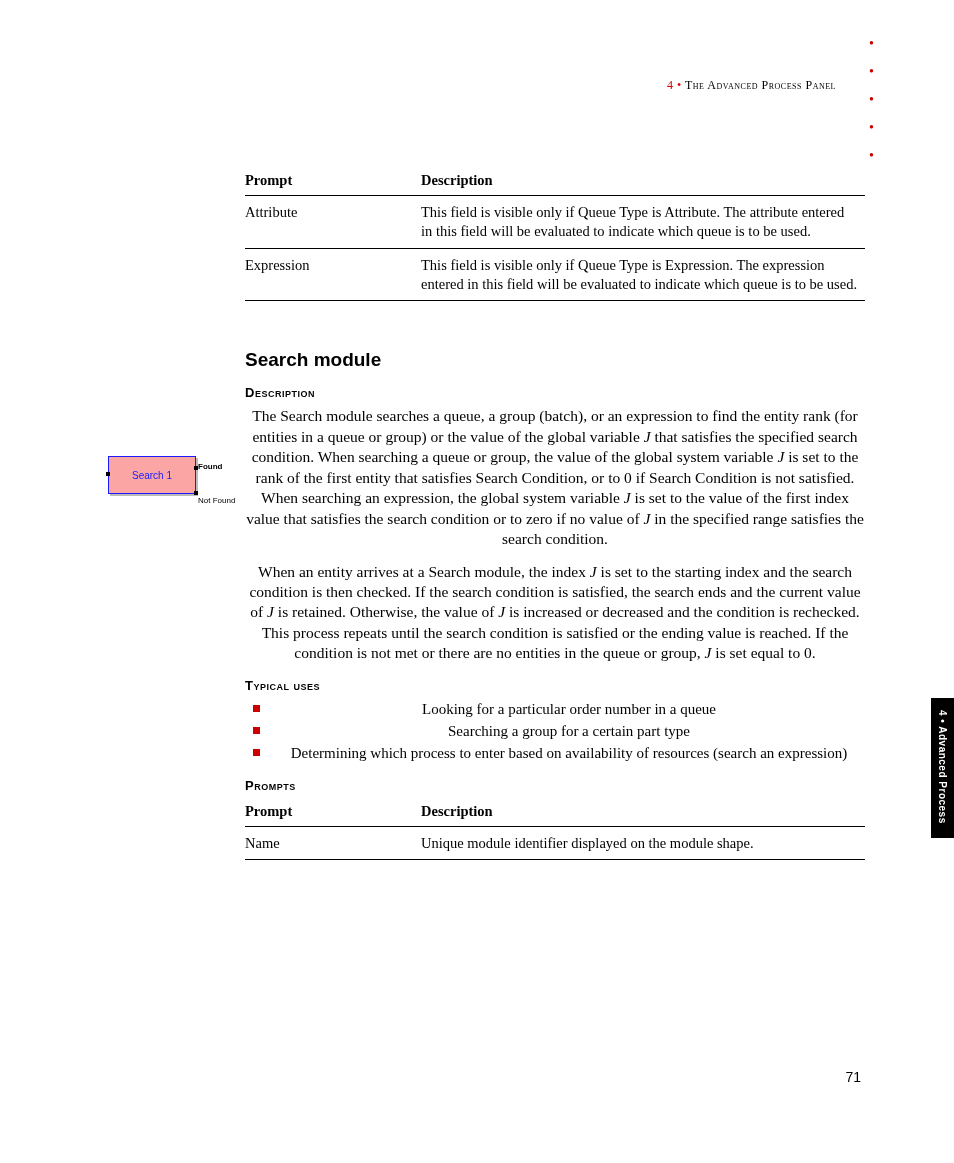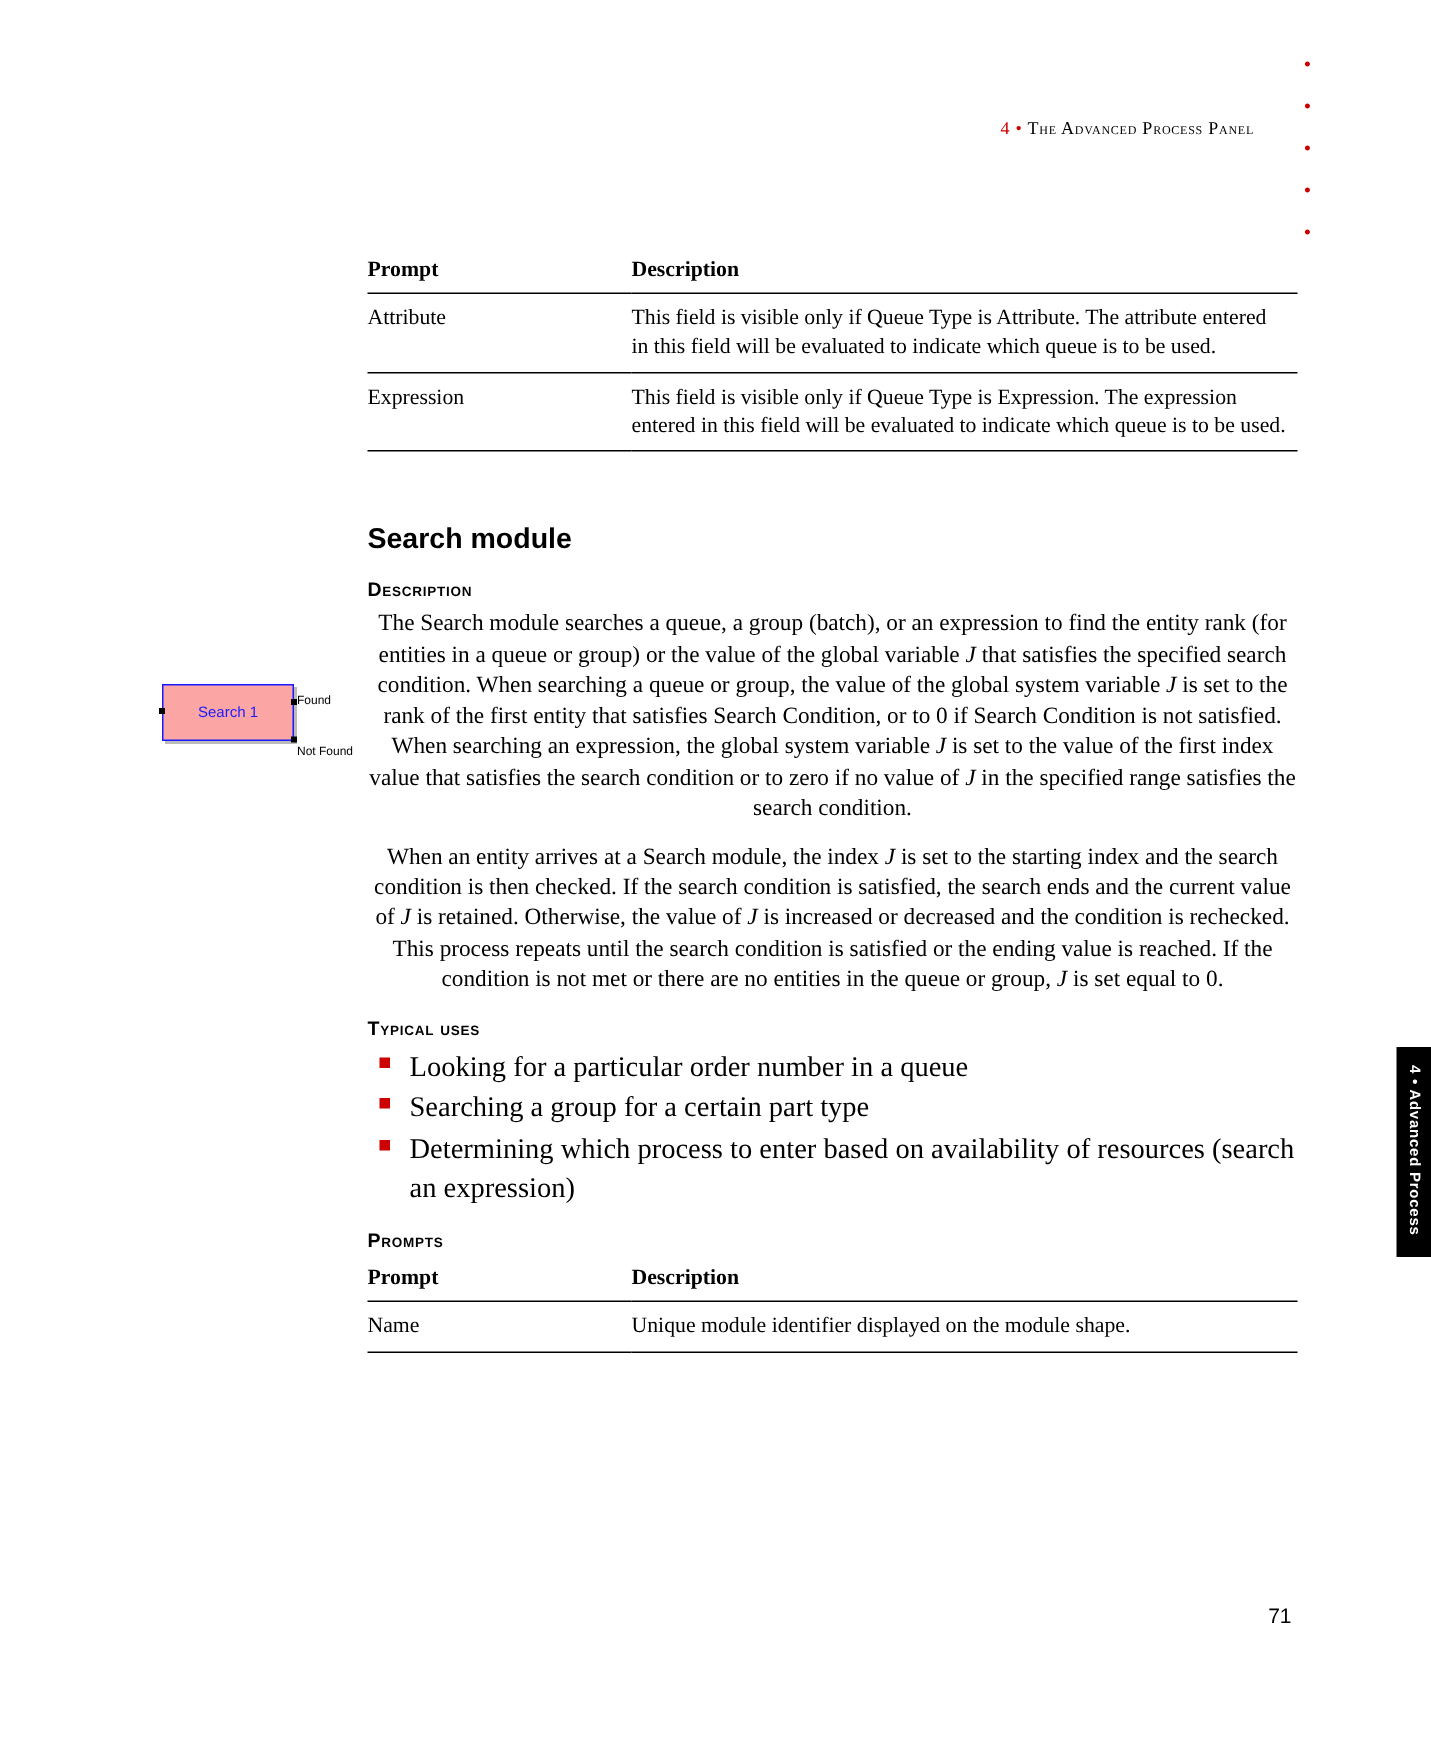"Found" .lbl-found { font-weight: none -> bold }
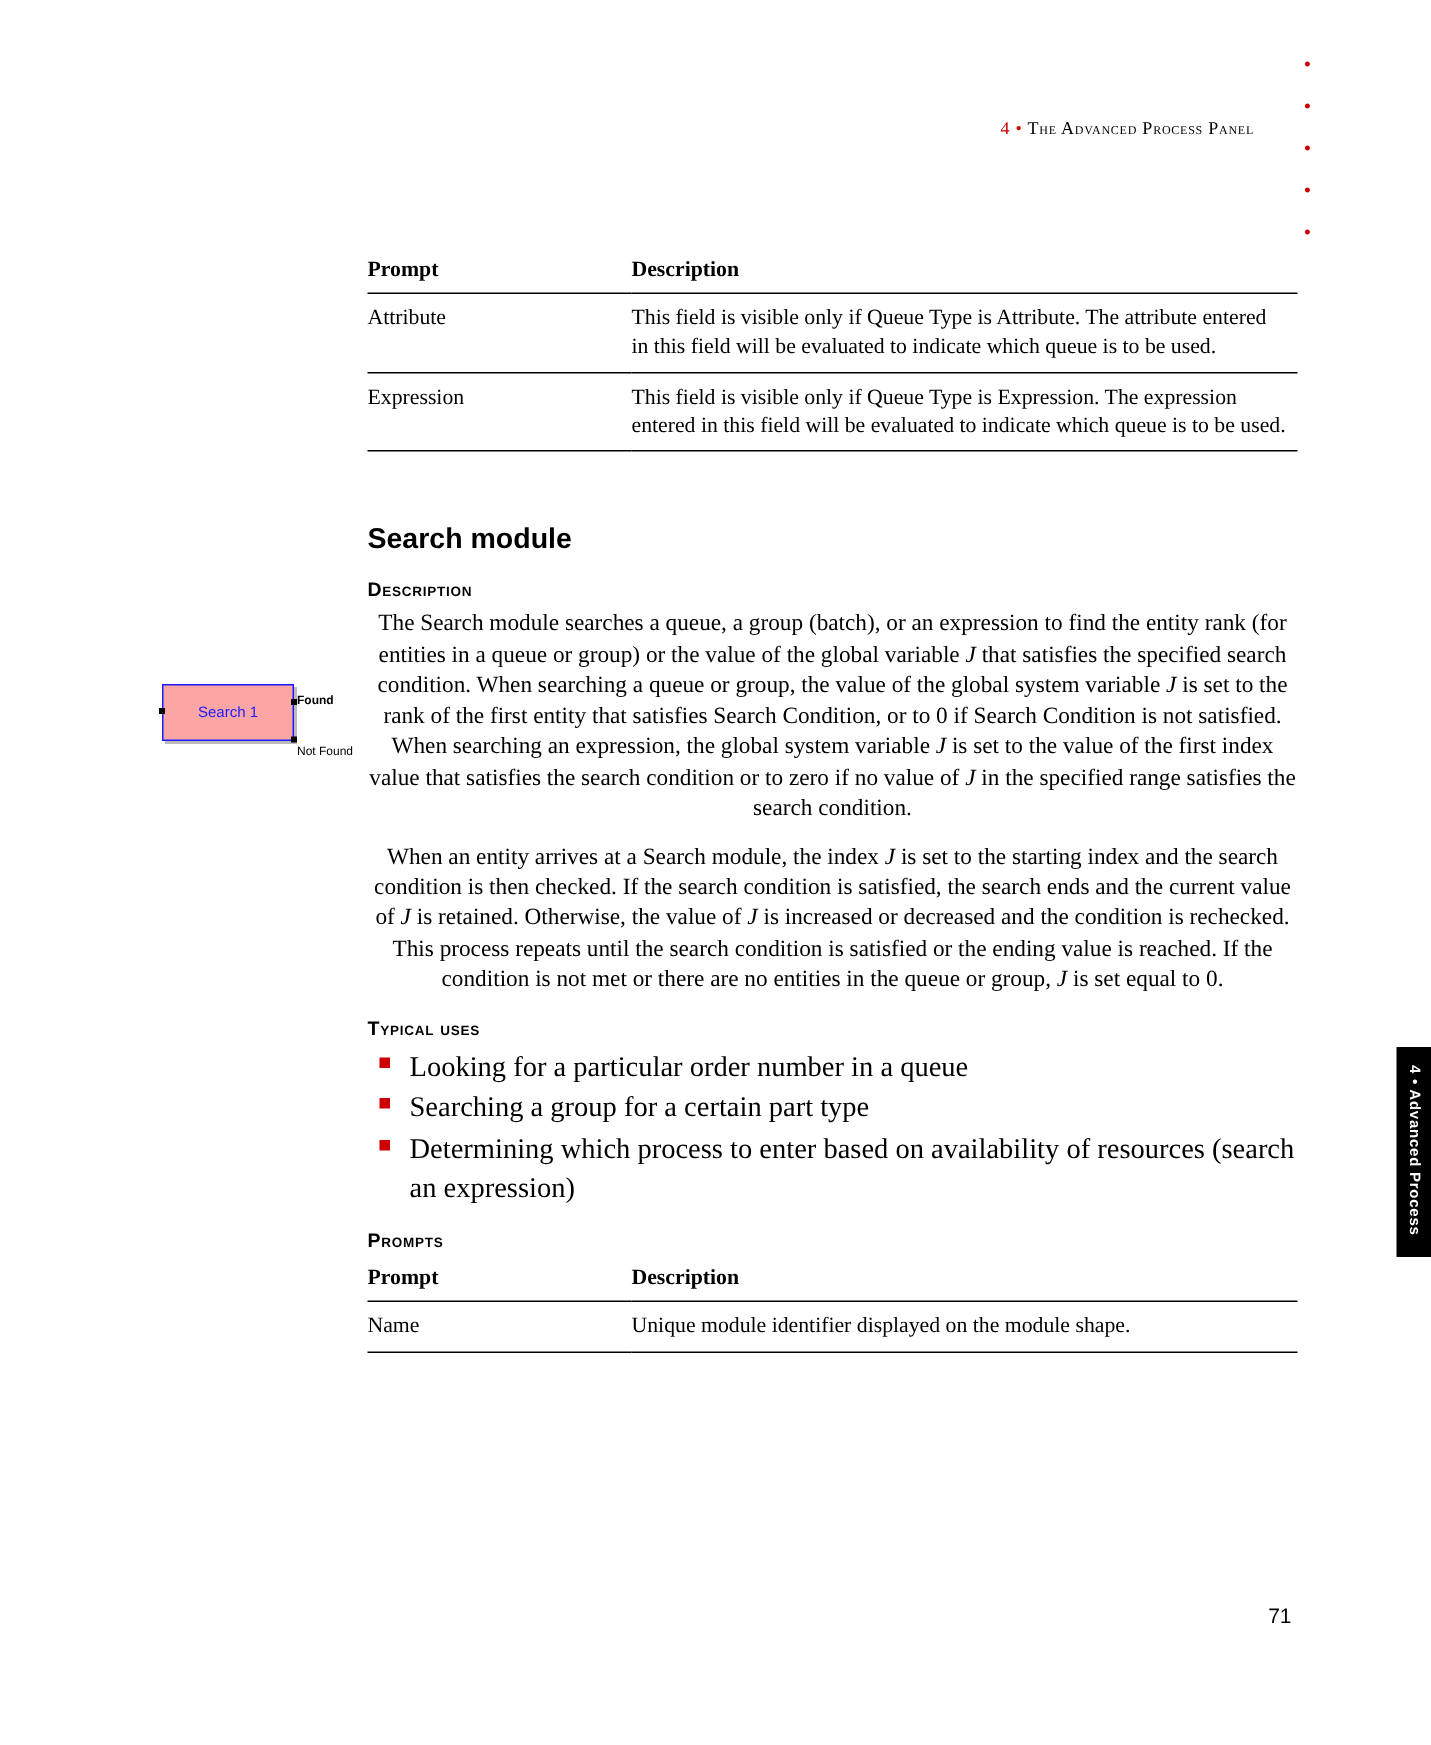"Looking for a particular order" ul.redsquare li { font-size: 19px -> 15px; text-align: none -> center }
